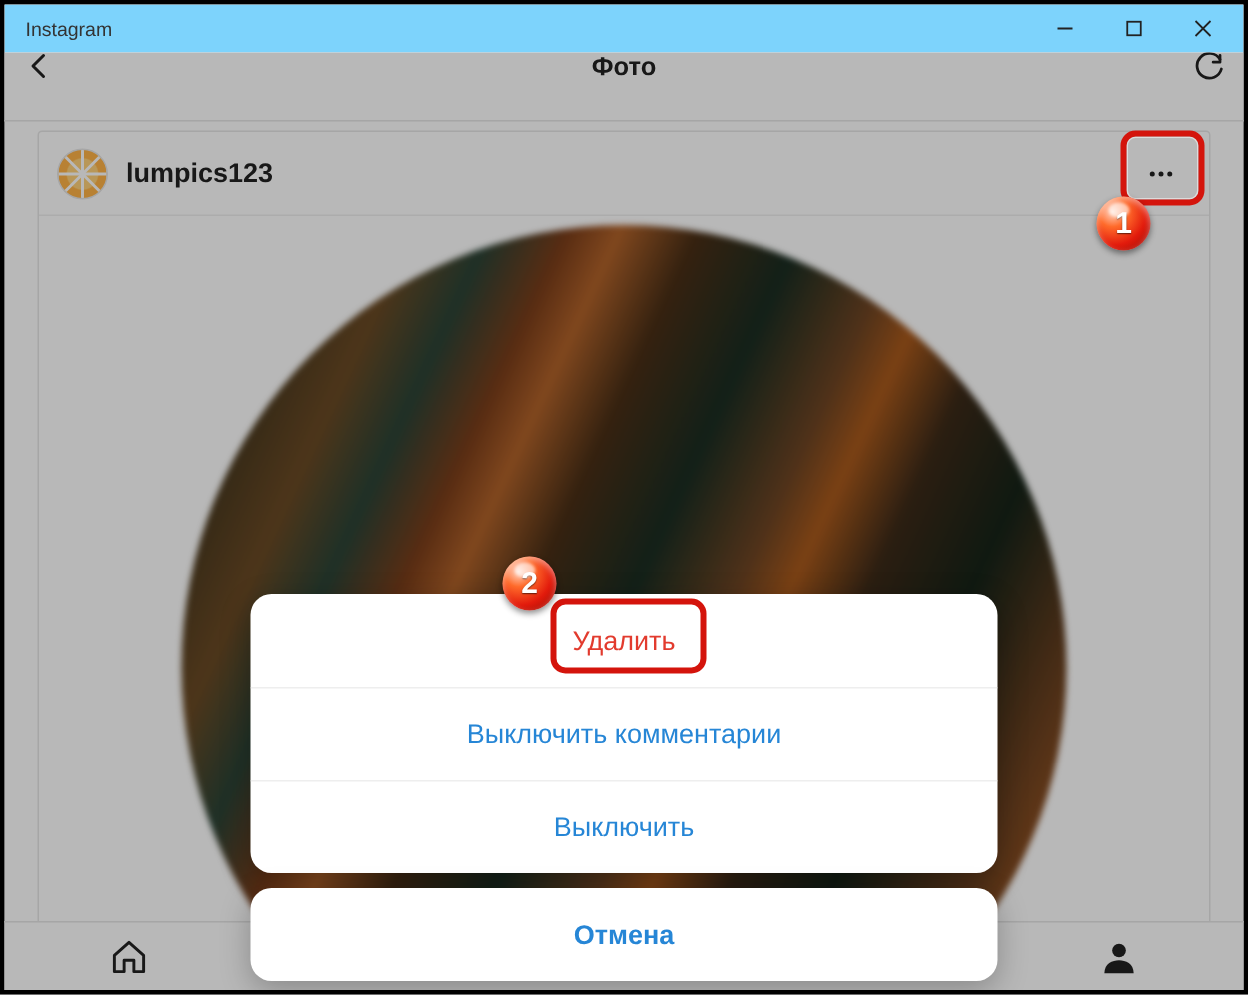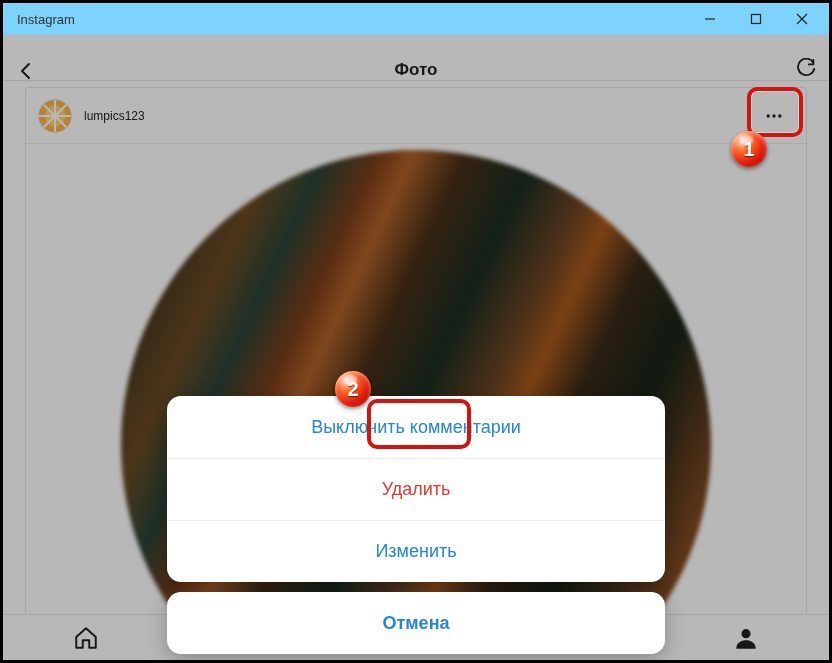"Фото" .app-header { align-items: flex-end -> flex-start }
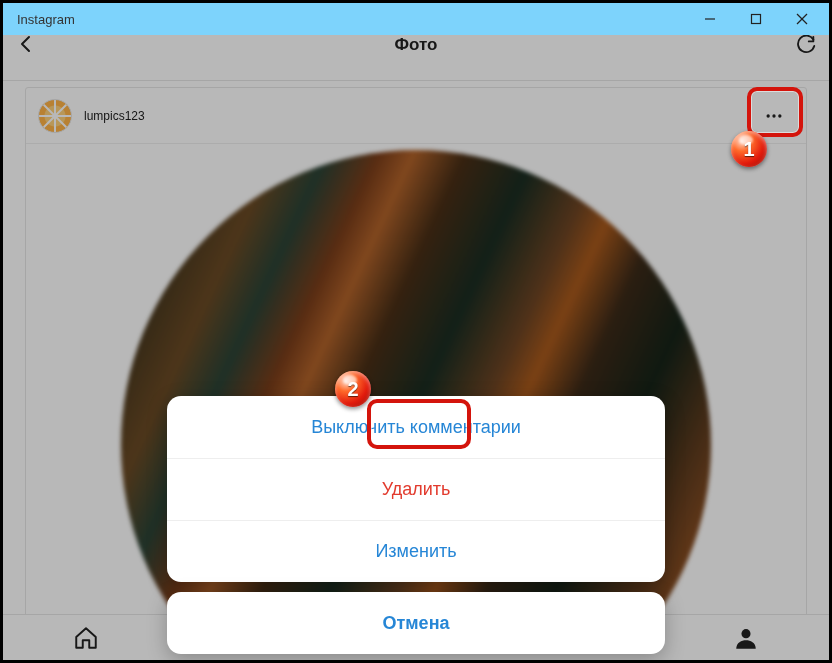"lumpics123" .username { font-size: 12px -> 18px; font-weight: 400 -> 700 }
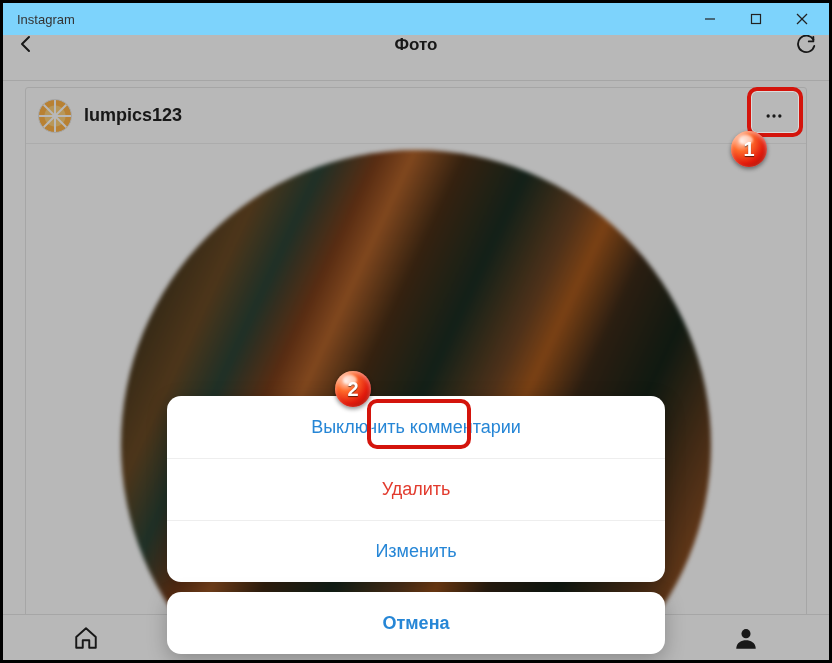"Выключить комментарии" div.sheet-item { order: before "Удалить" -> after "Удалить" }
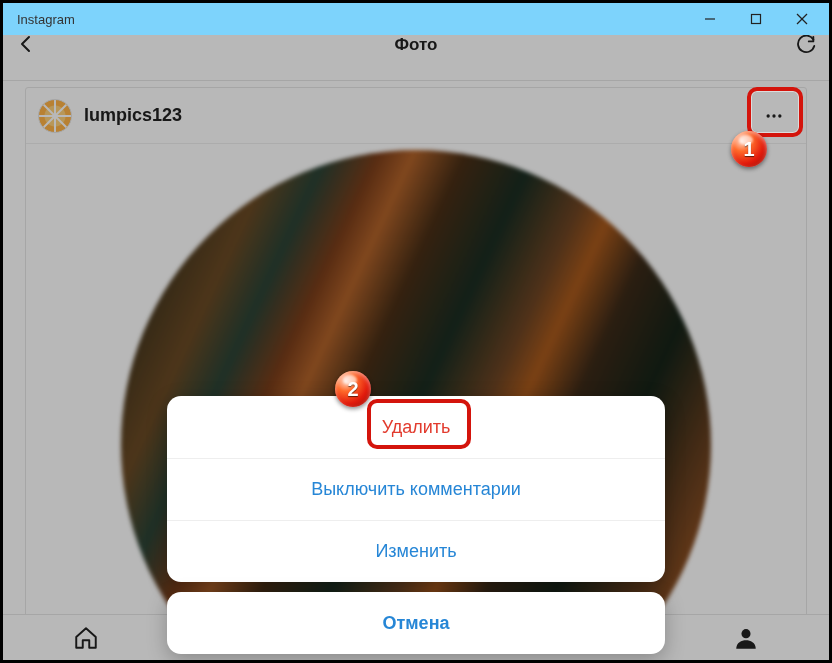"Изменить" div.sheet-item { text: Изменить -> Выключить }
